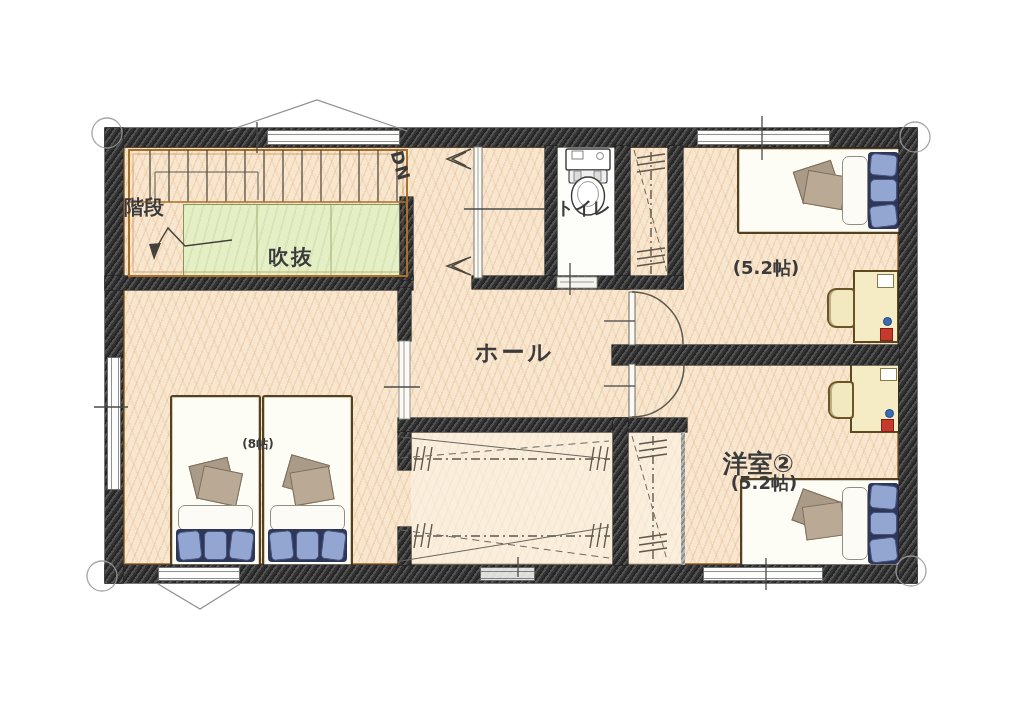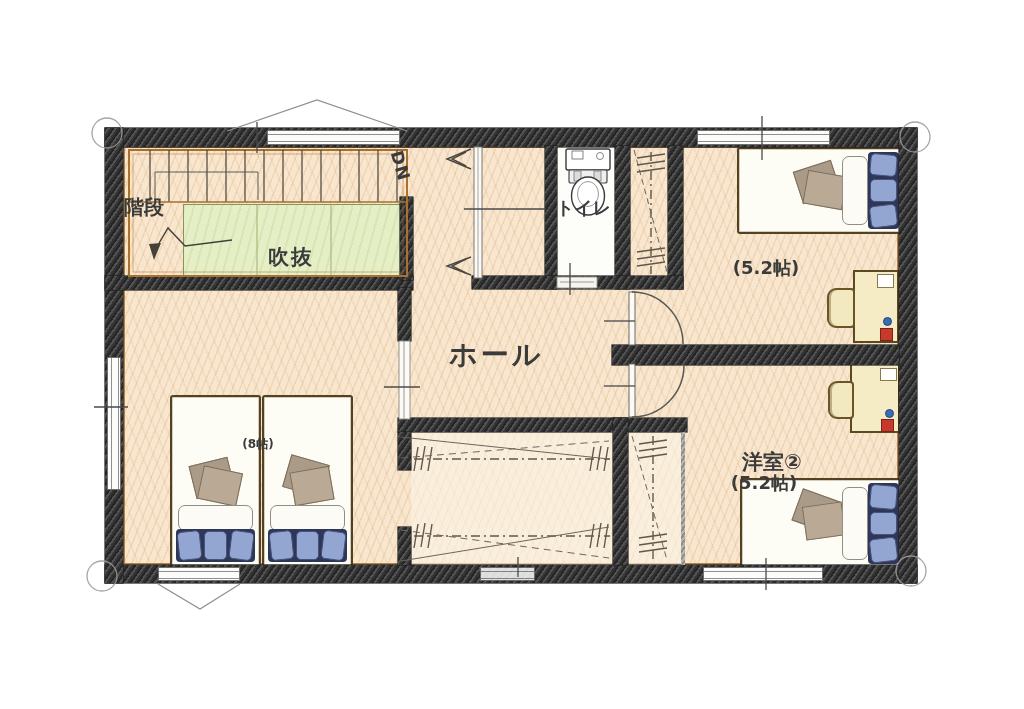"ホール" div.lbl { font-size: 28px -> 23px; left: 449px -> 475px }
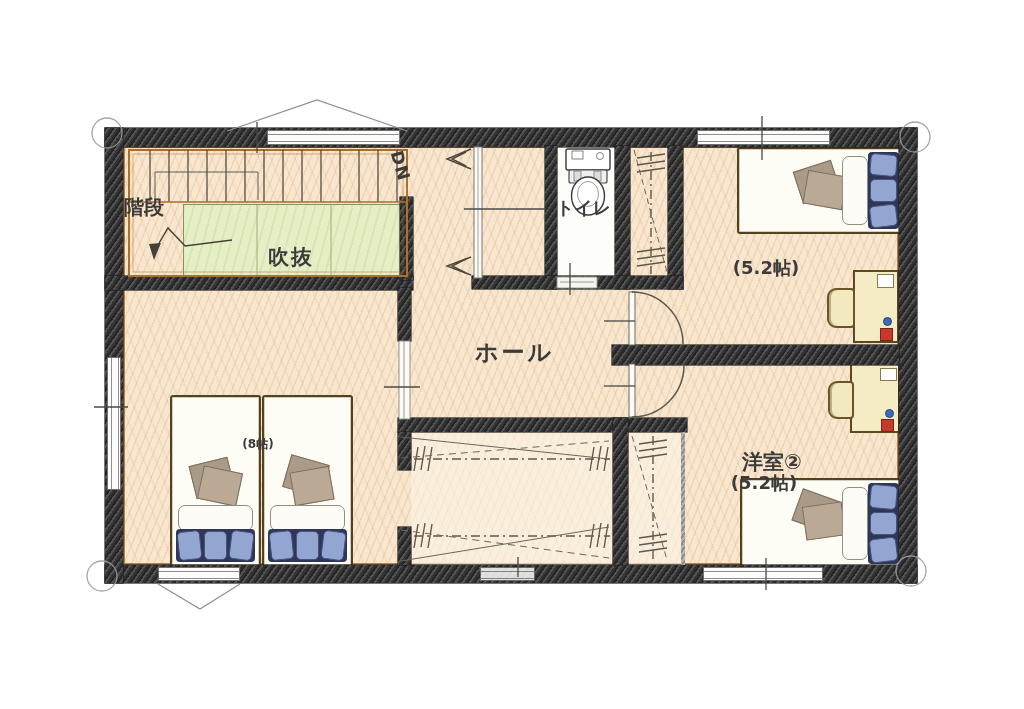"洋室②" div.lbl { font-size: 21px -> 25px; left: 702px -> 654px; text-align: none -> right }
